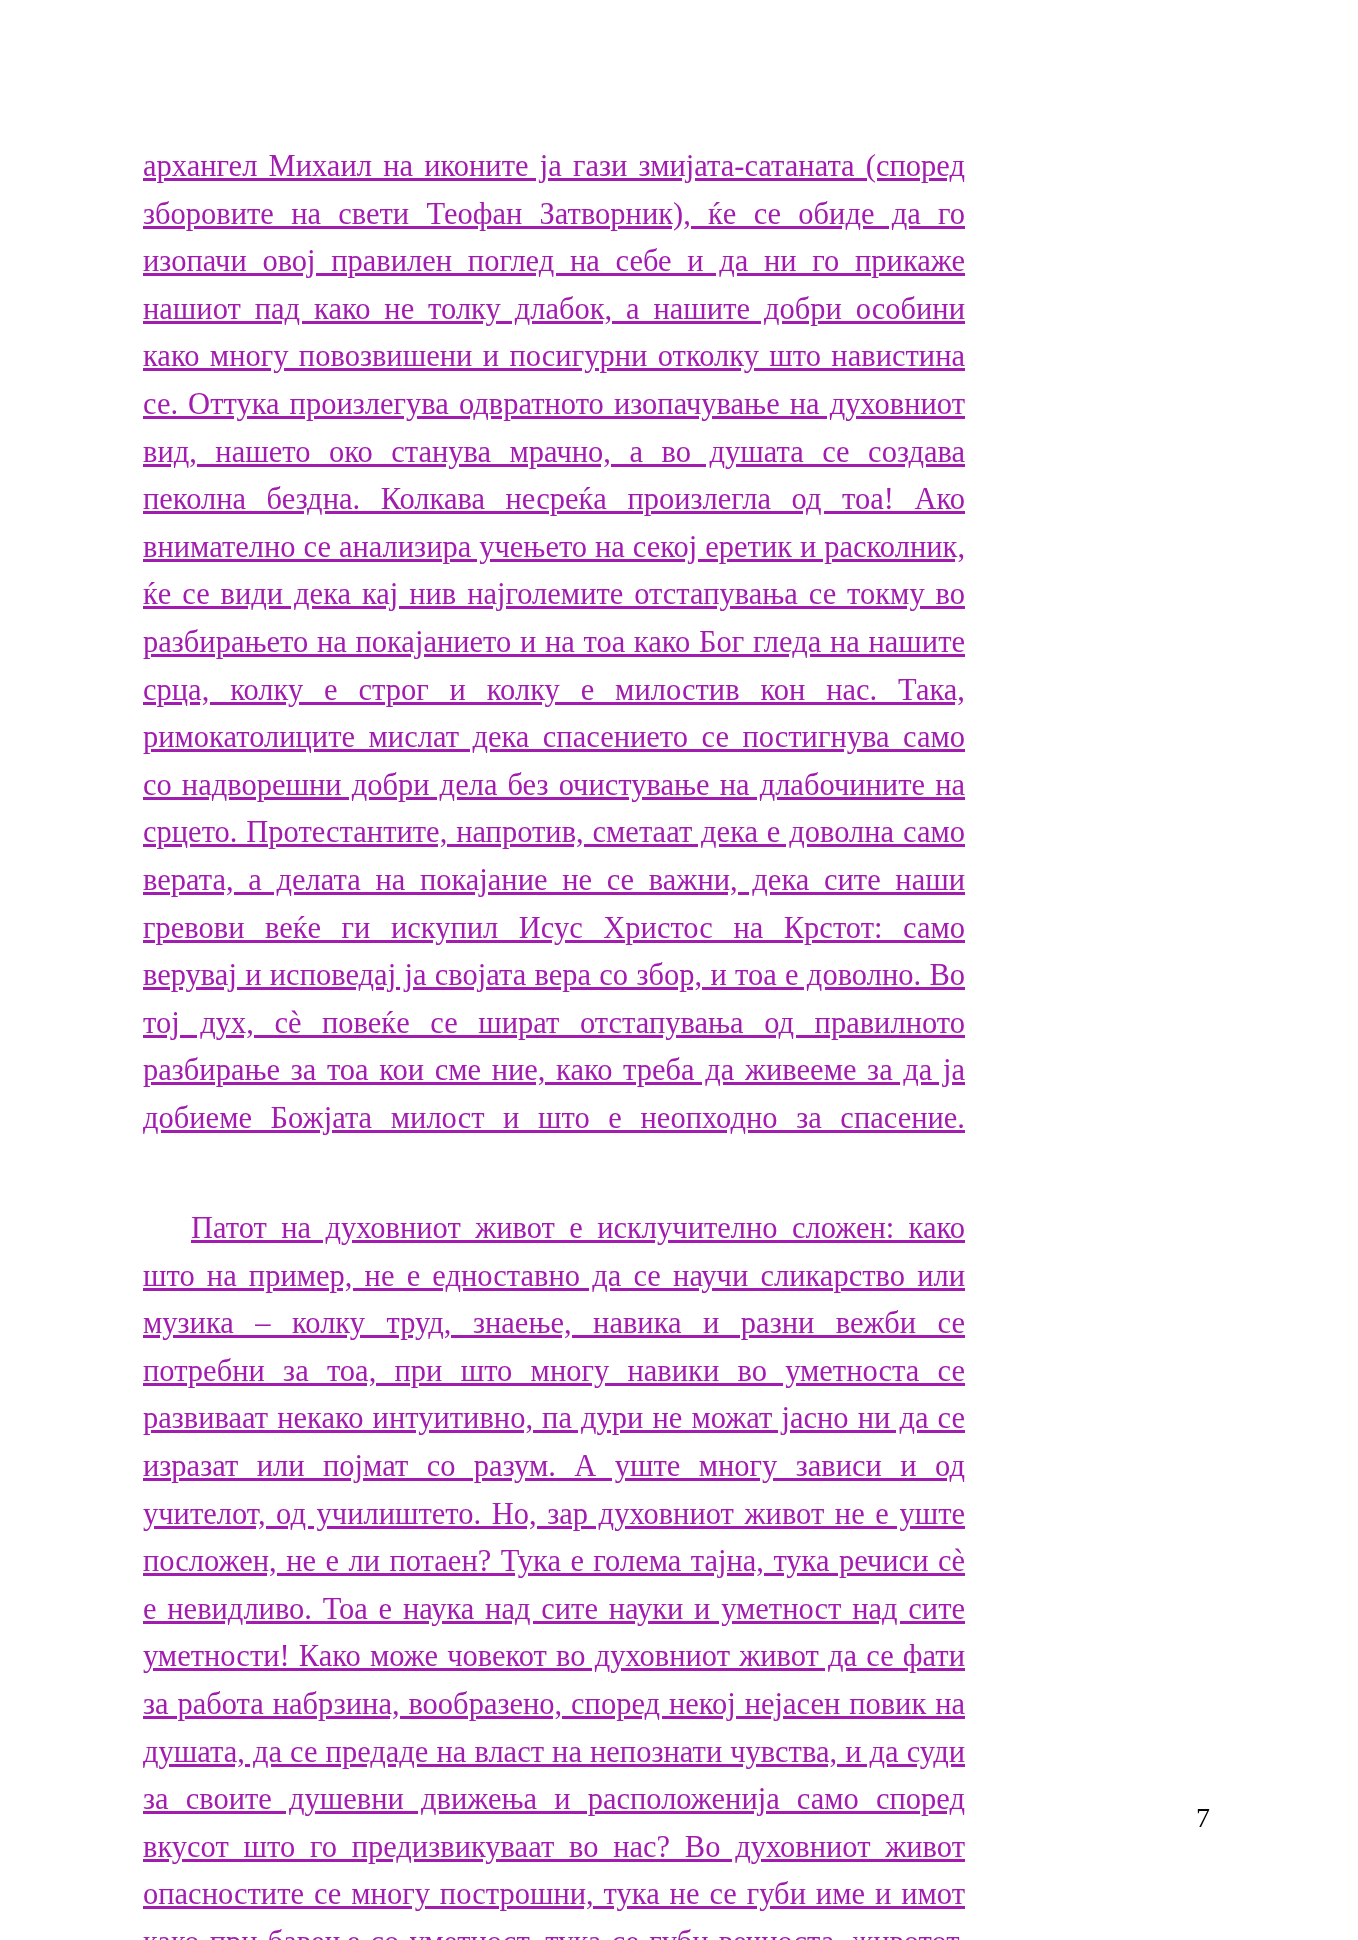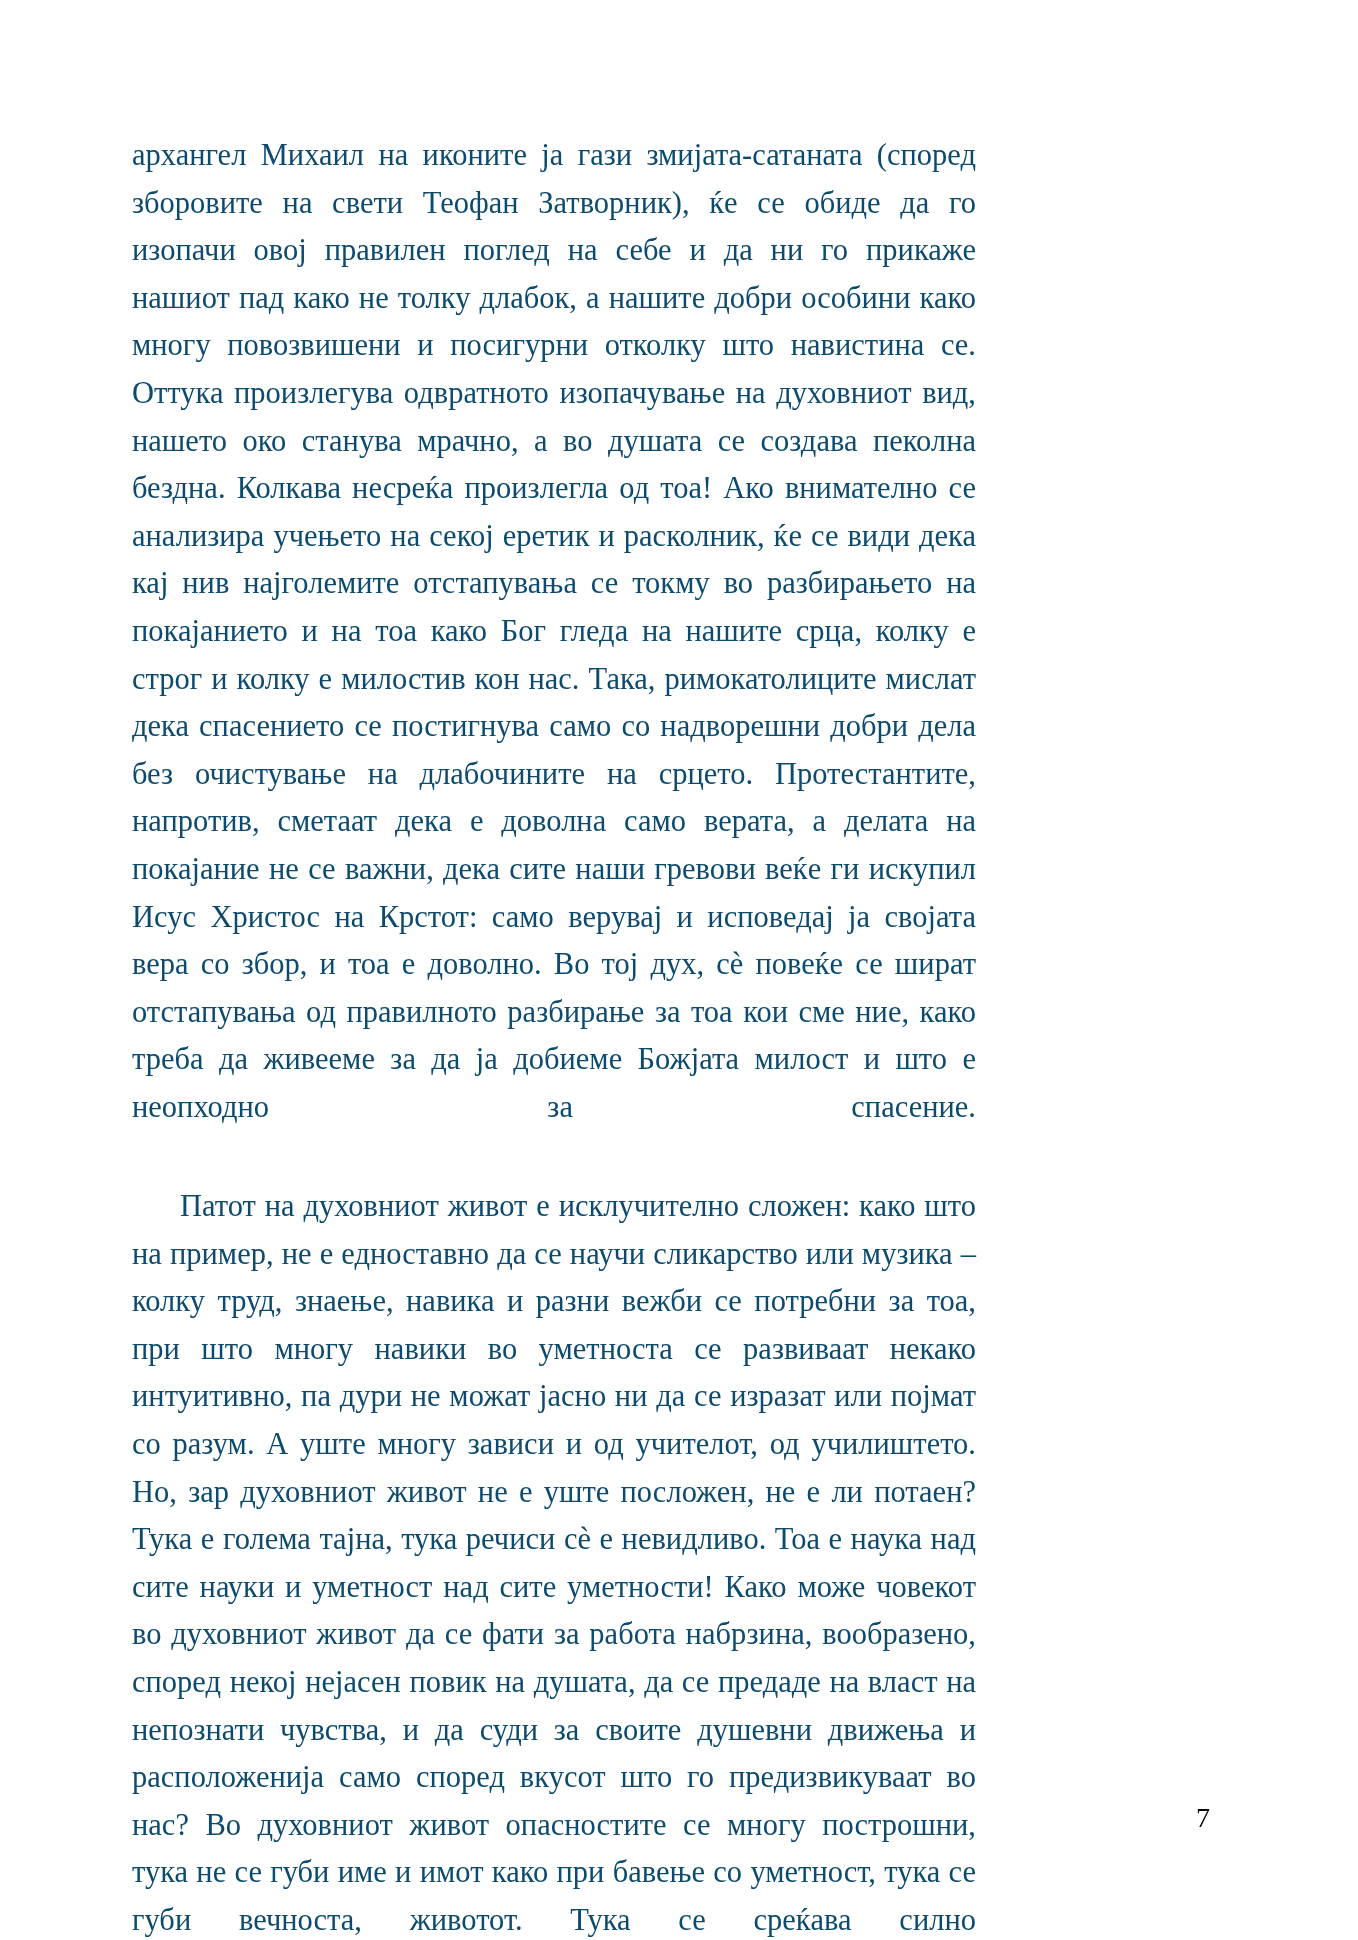"архангел Михаил на иконите ја" .para { color: #0c4a6e -> #a21caf; margin: 4px -> 15px; text-decoration: none -> underline }
